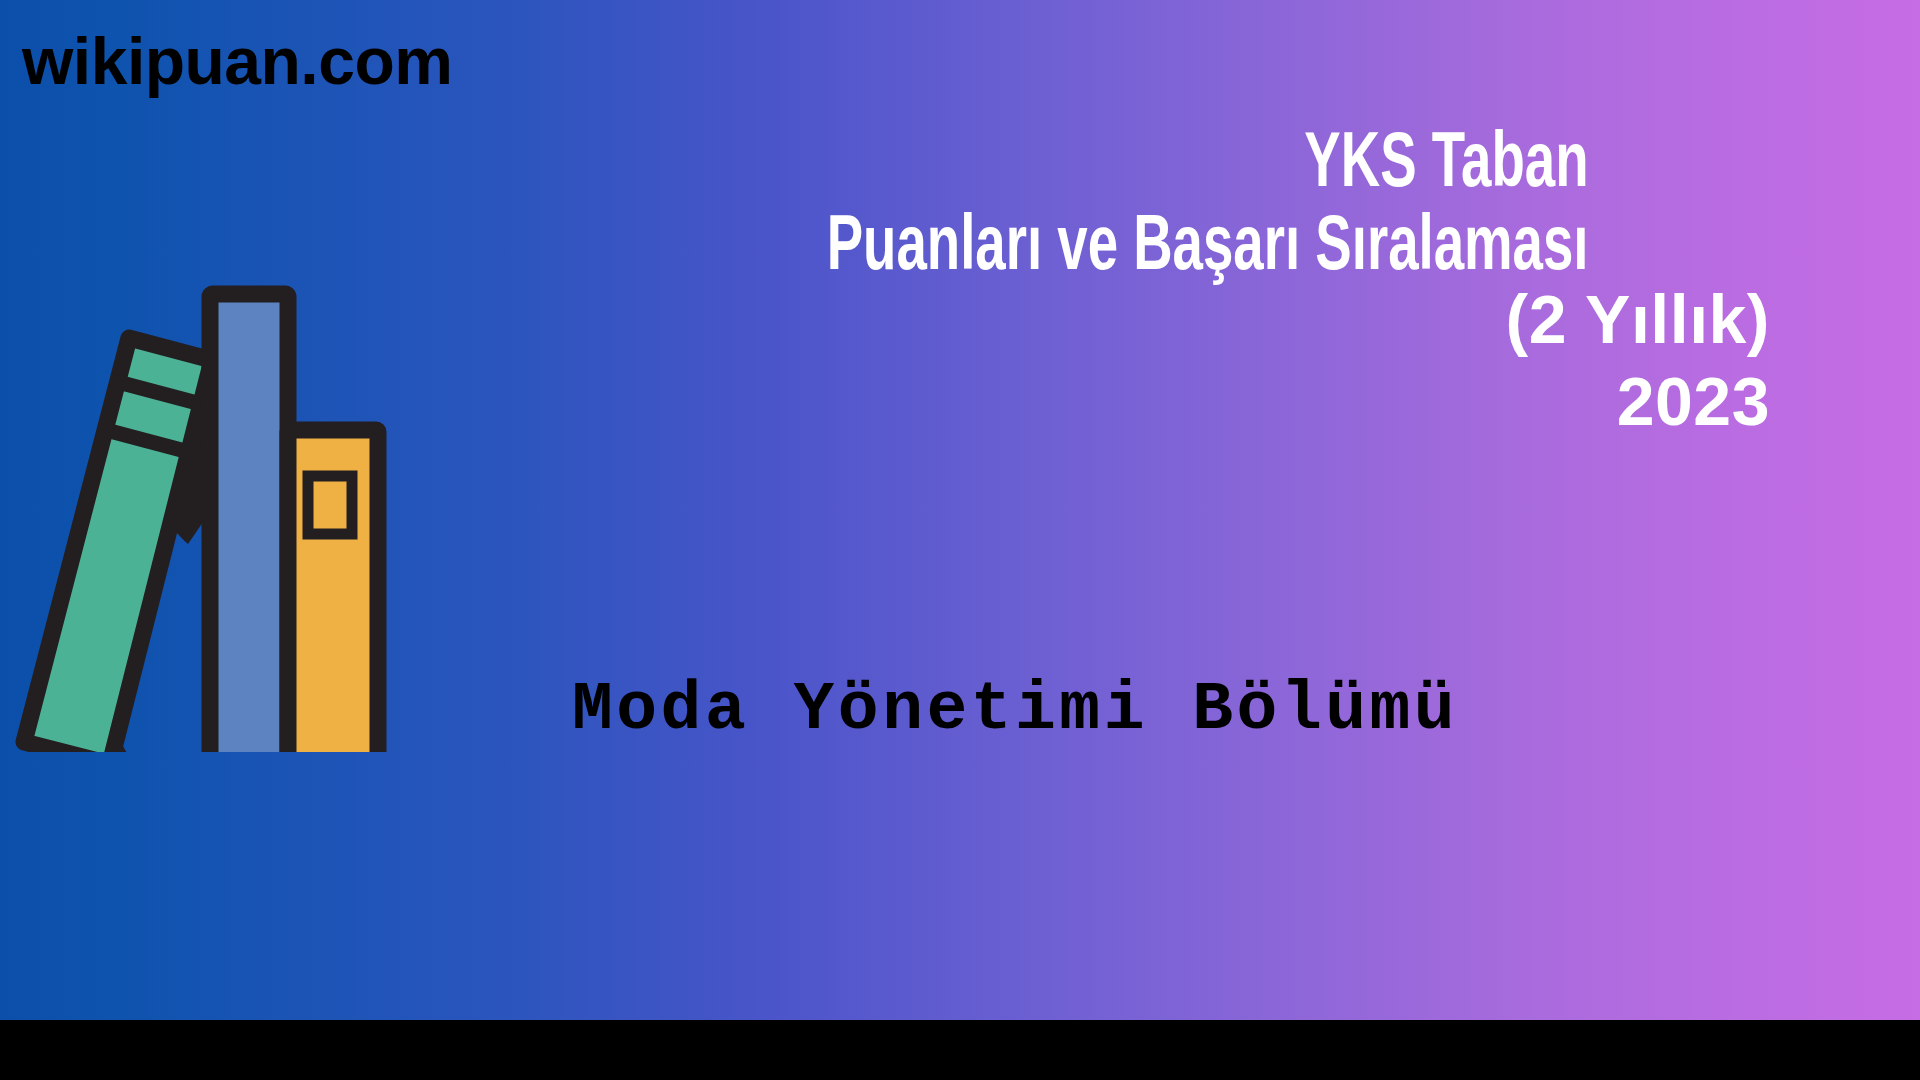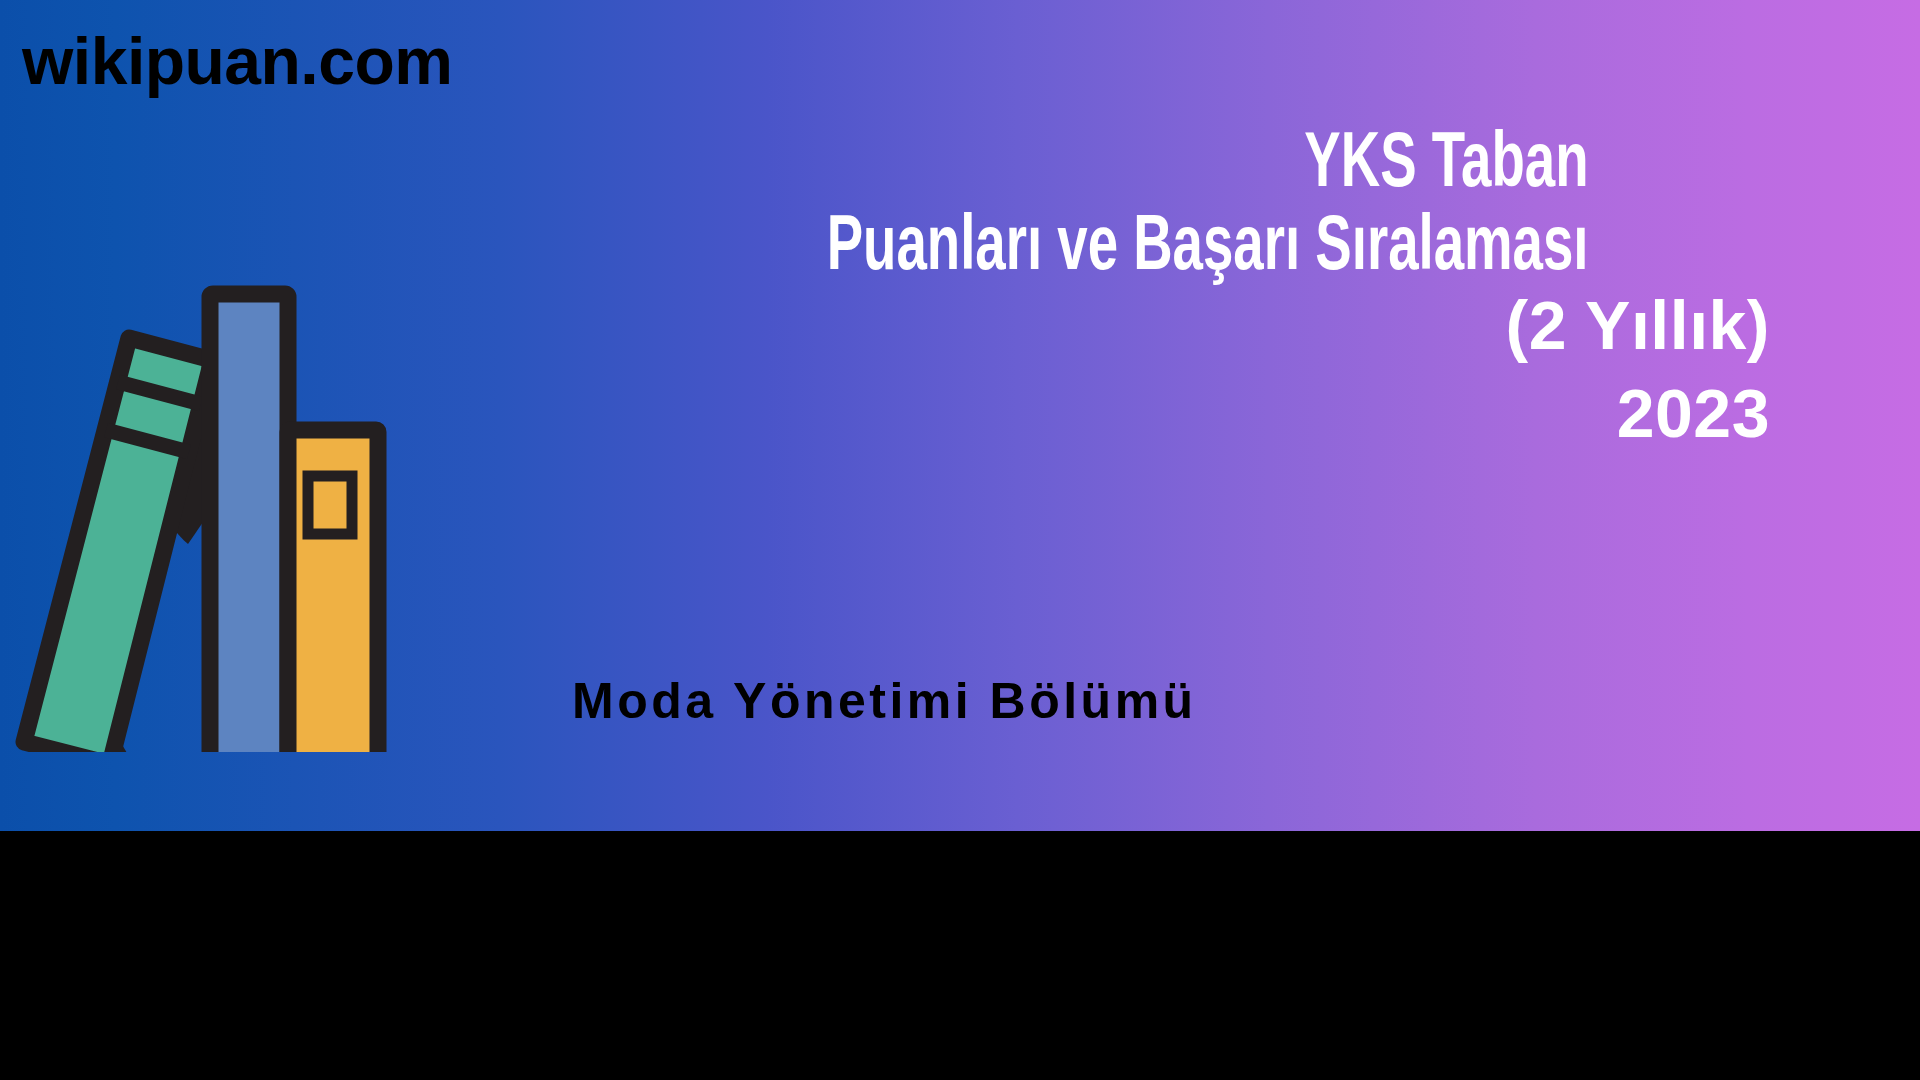"wikipuan.com" #canvas { height: 831px -> 1020px }
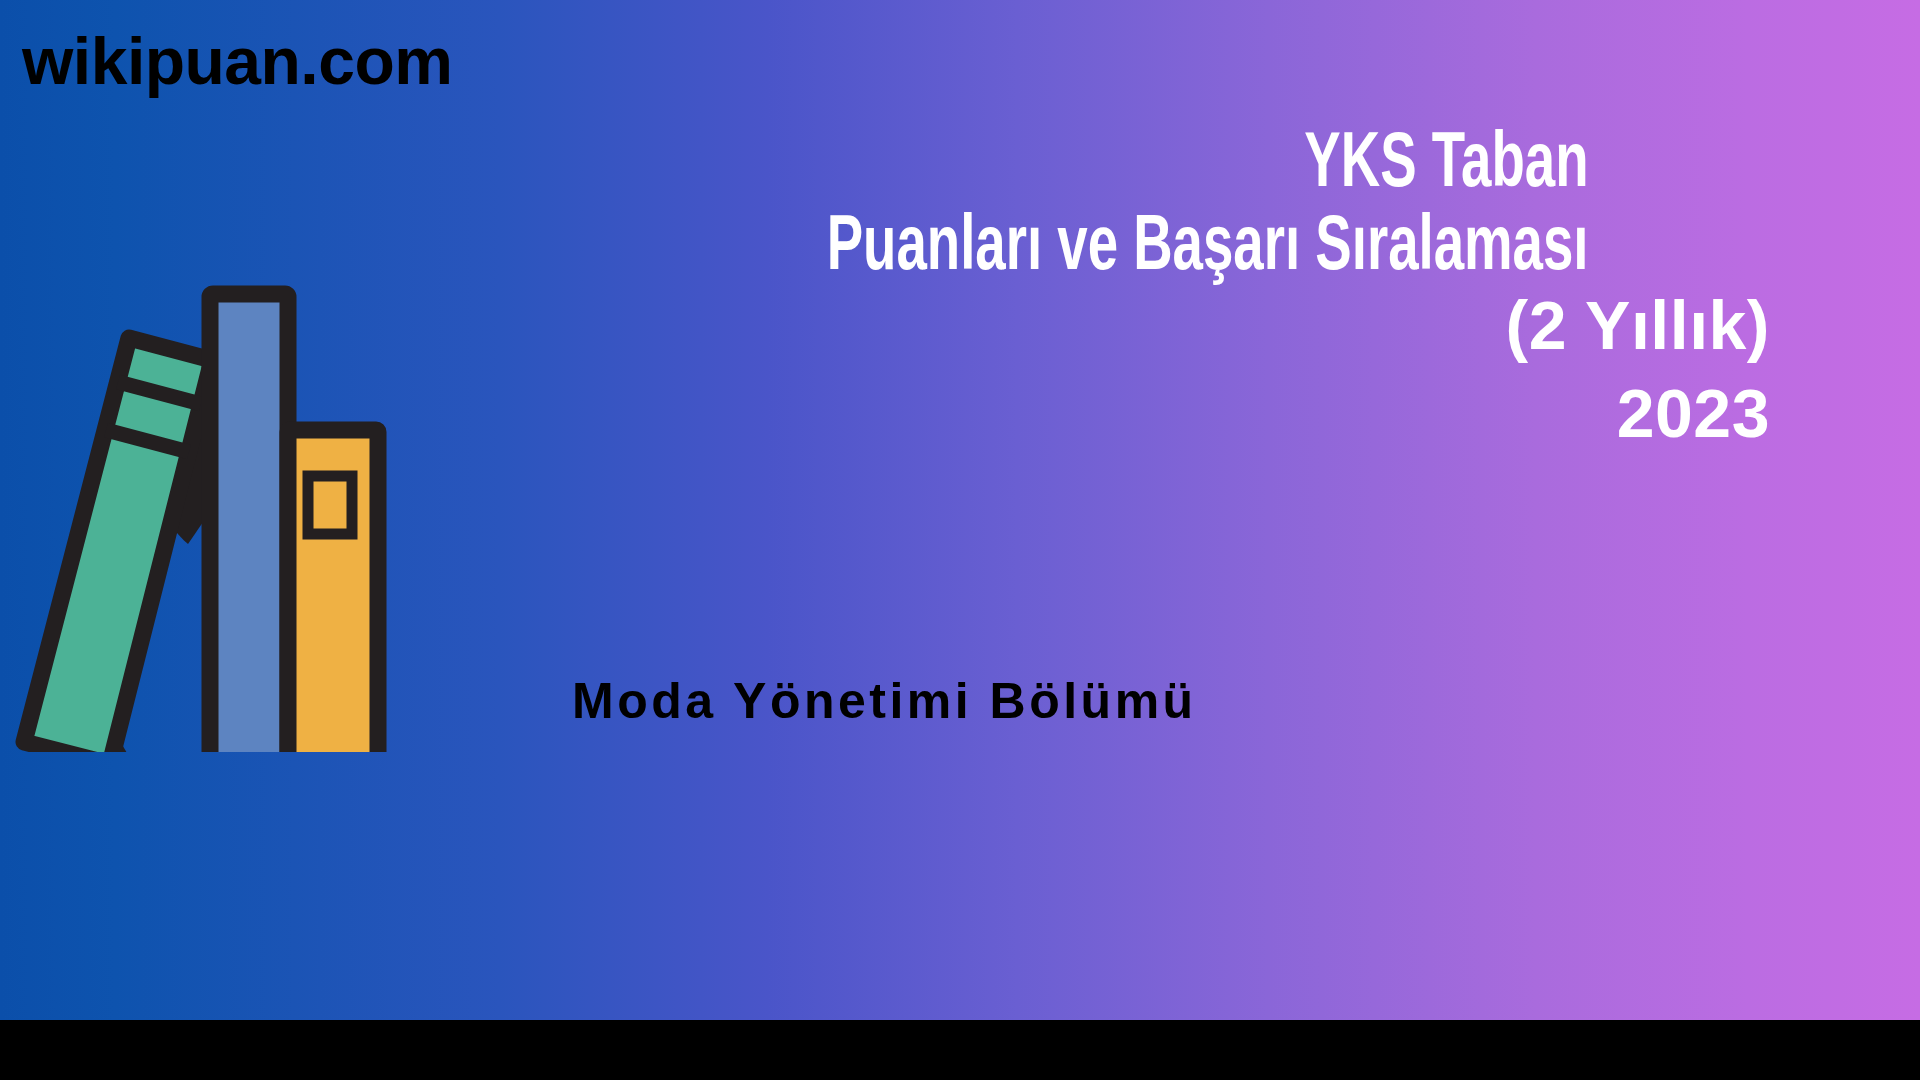"(2 Yıllık)" .t3 { margin-top: 6px -> none }
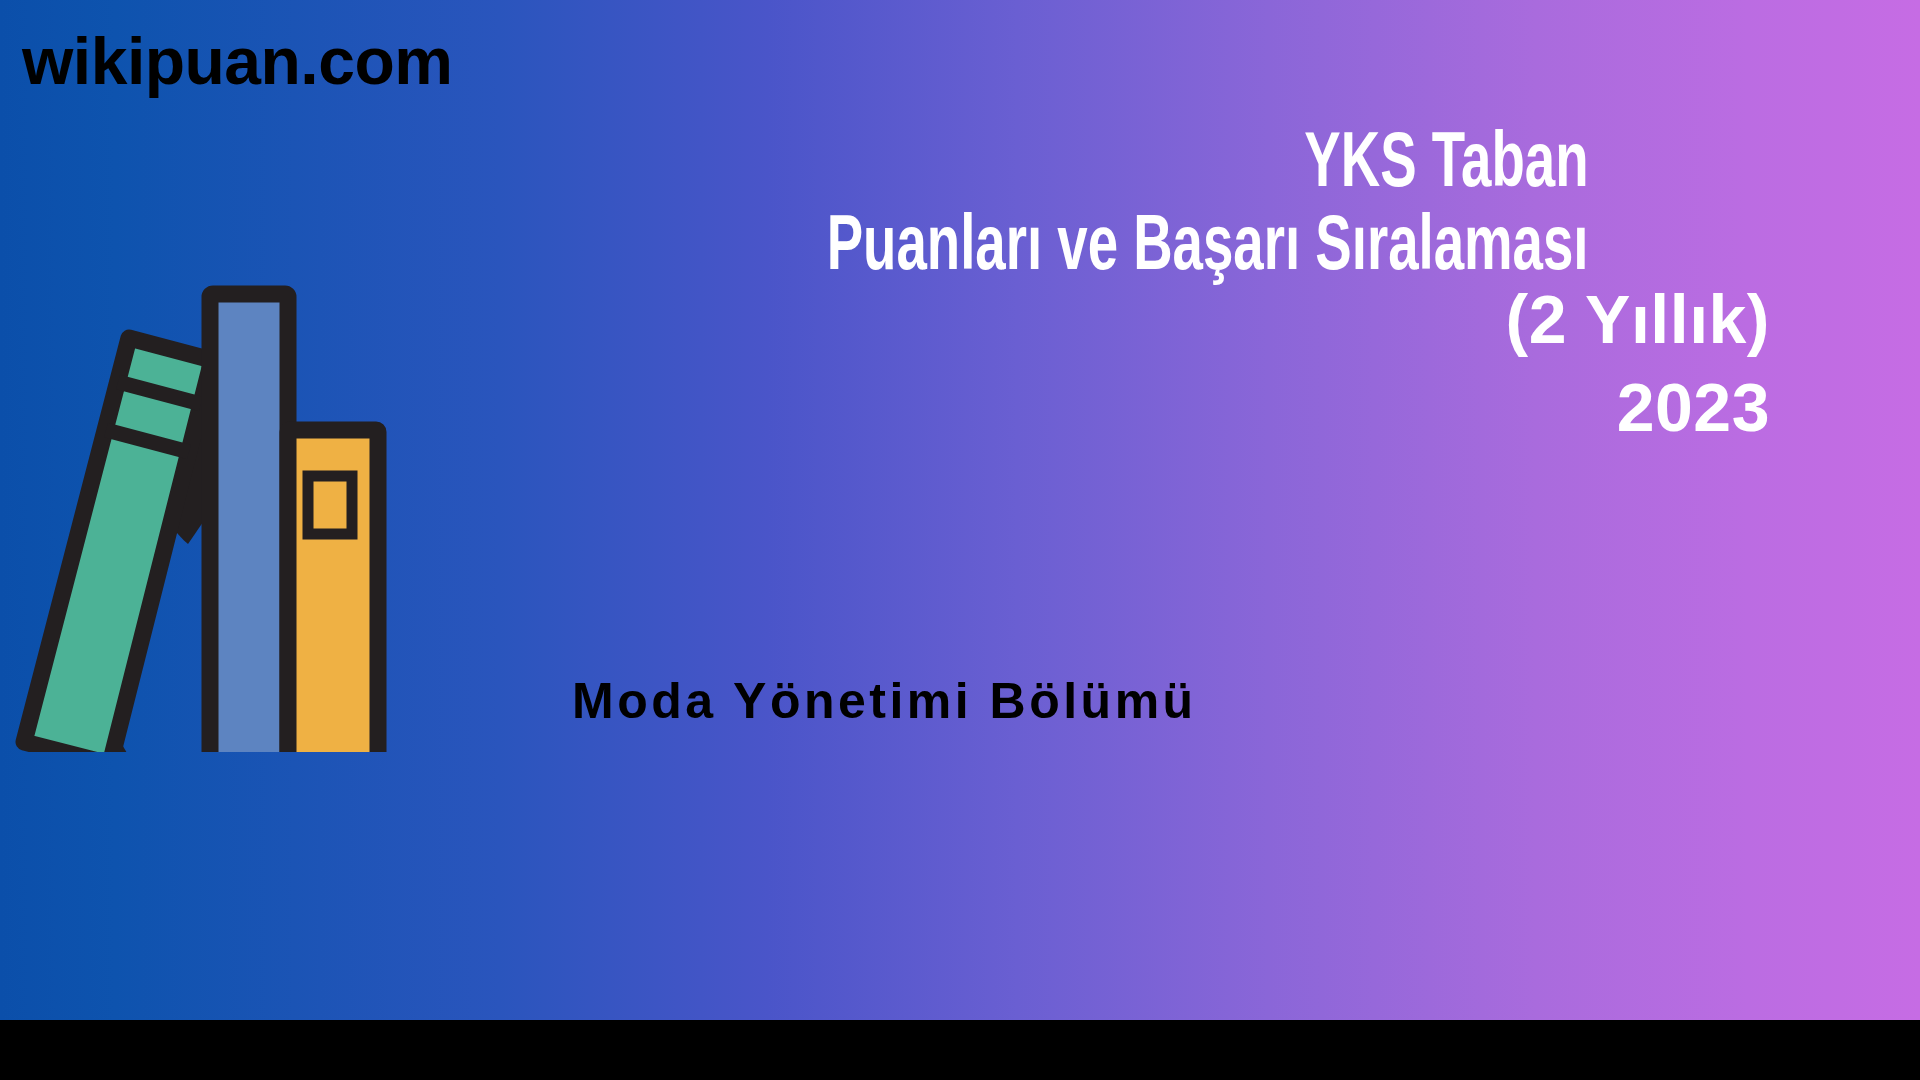"2023" .t4 { margin-top: 16px -> 10px }
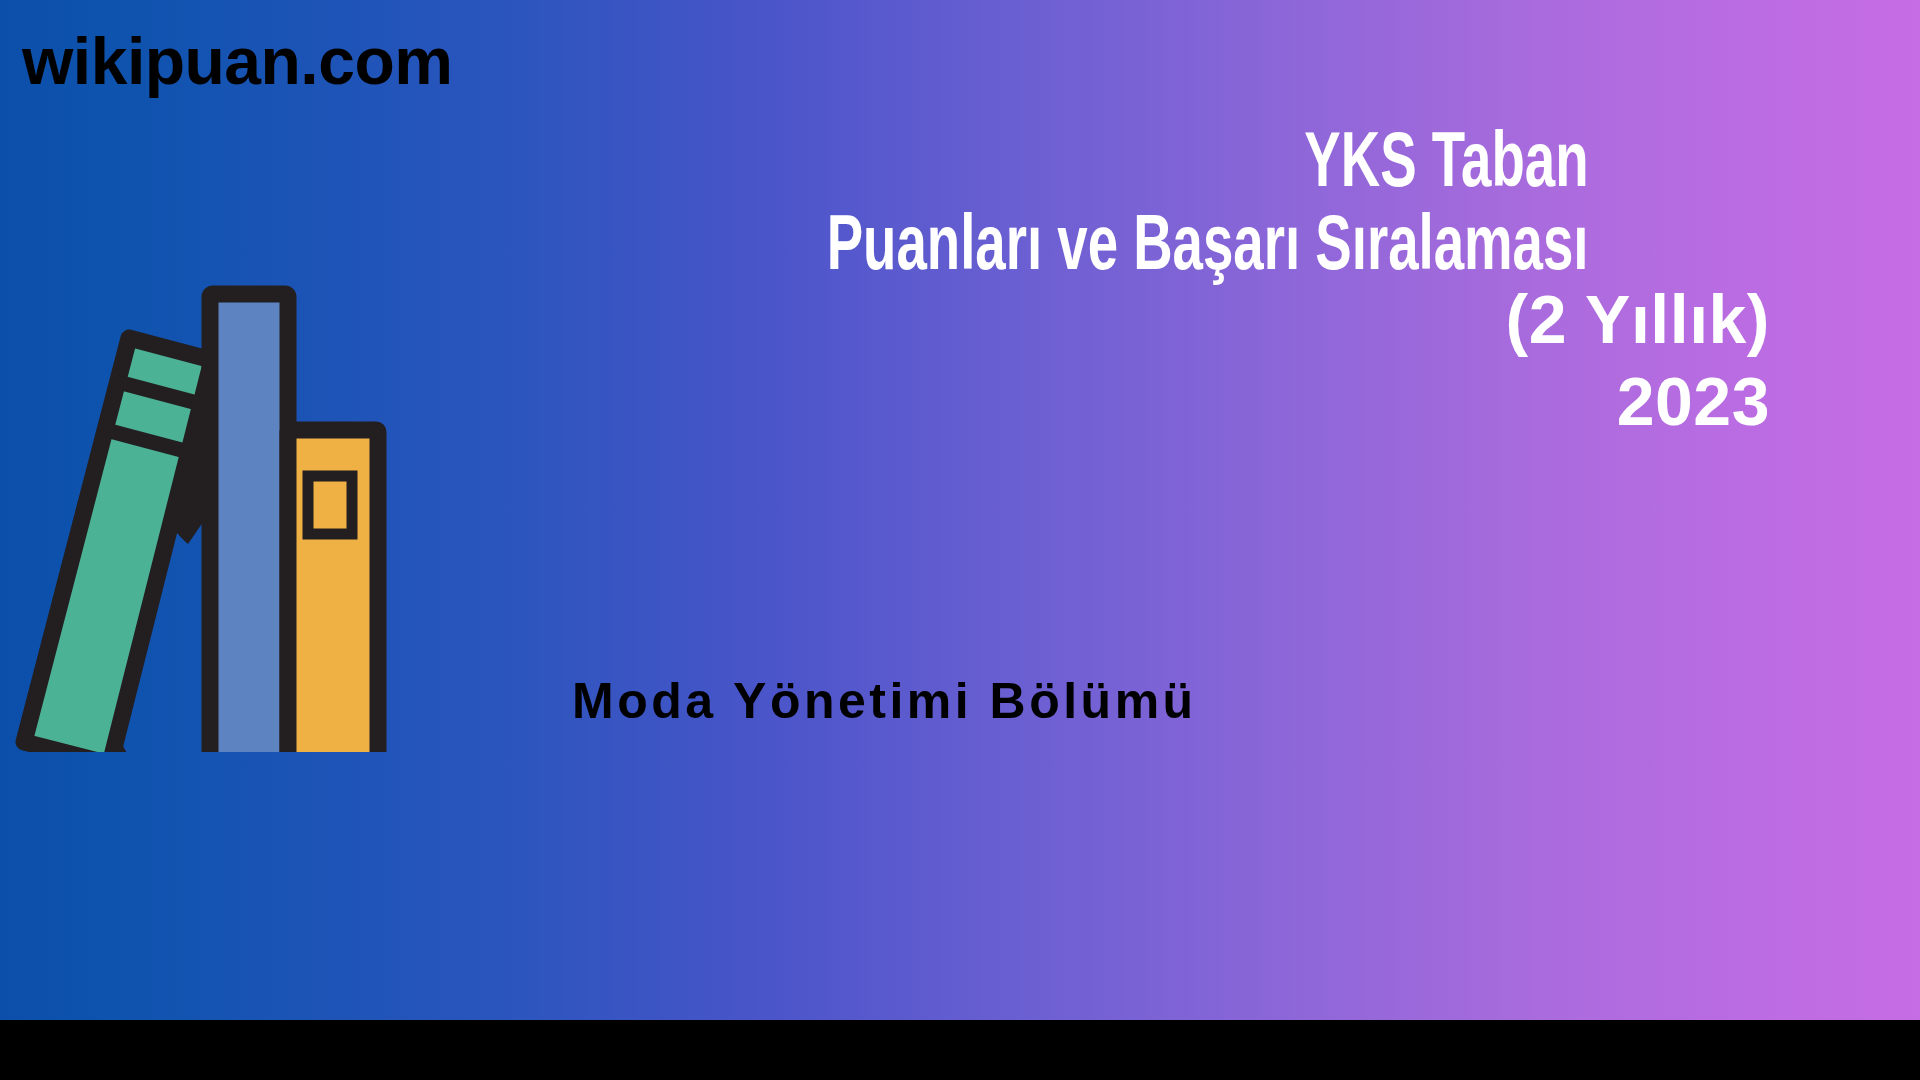"Moda Yönetimi Bölümü" .dept { font-family: Liberation Sans, sans-serif -> Liberation Mono, monospace; font-size: 50px -> 68px }
